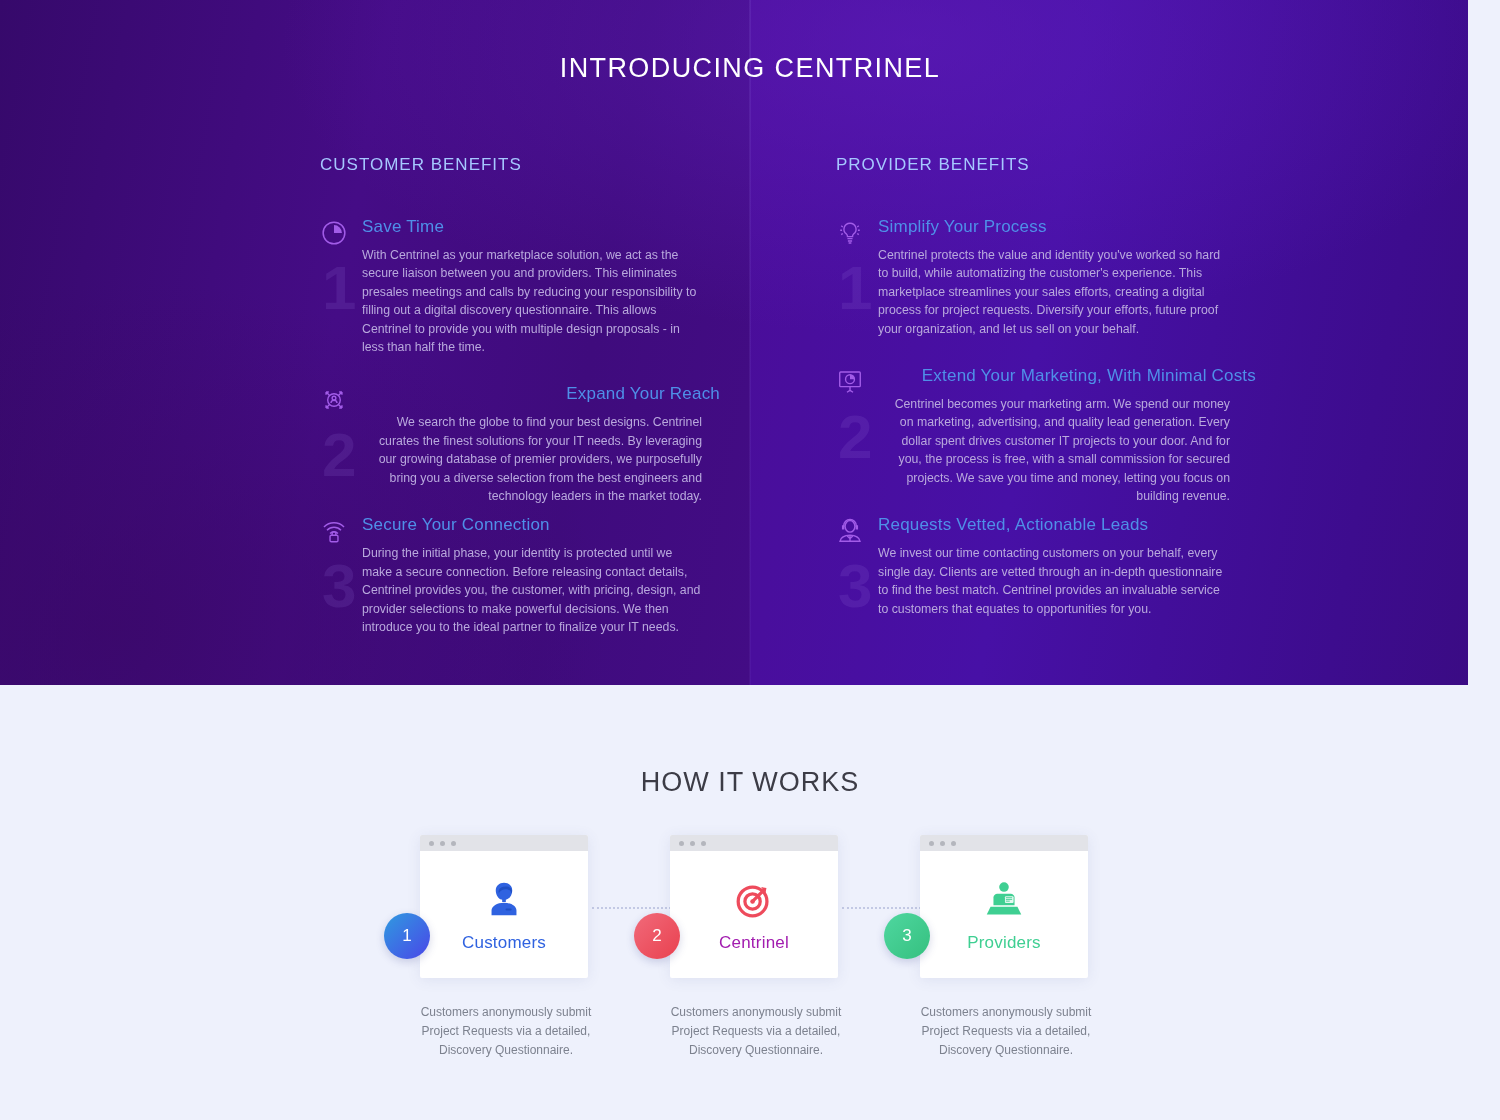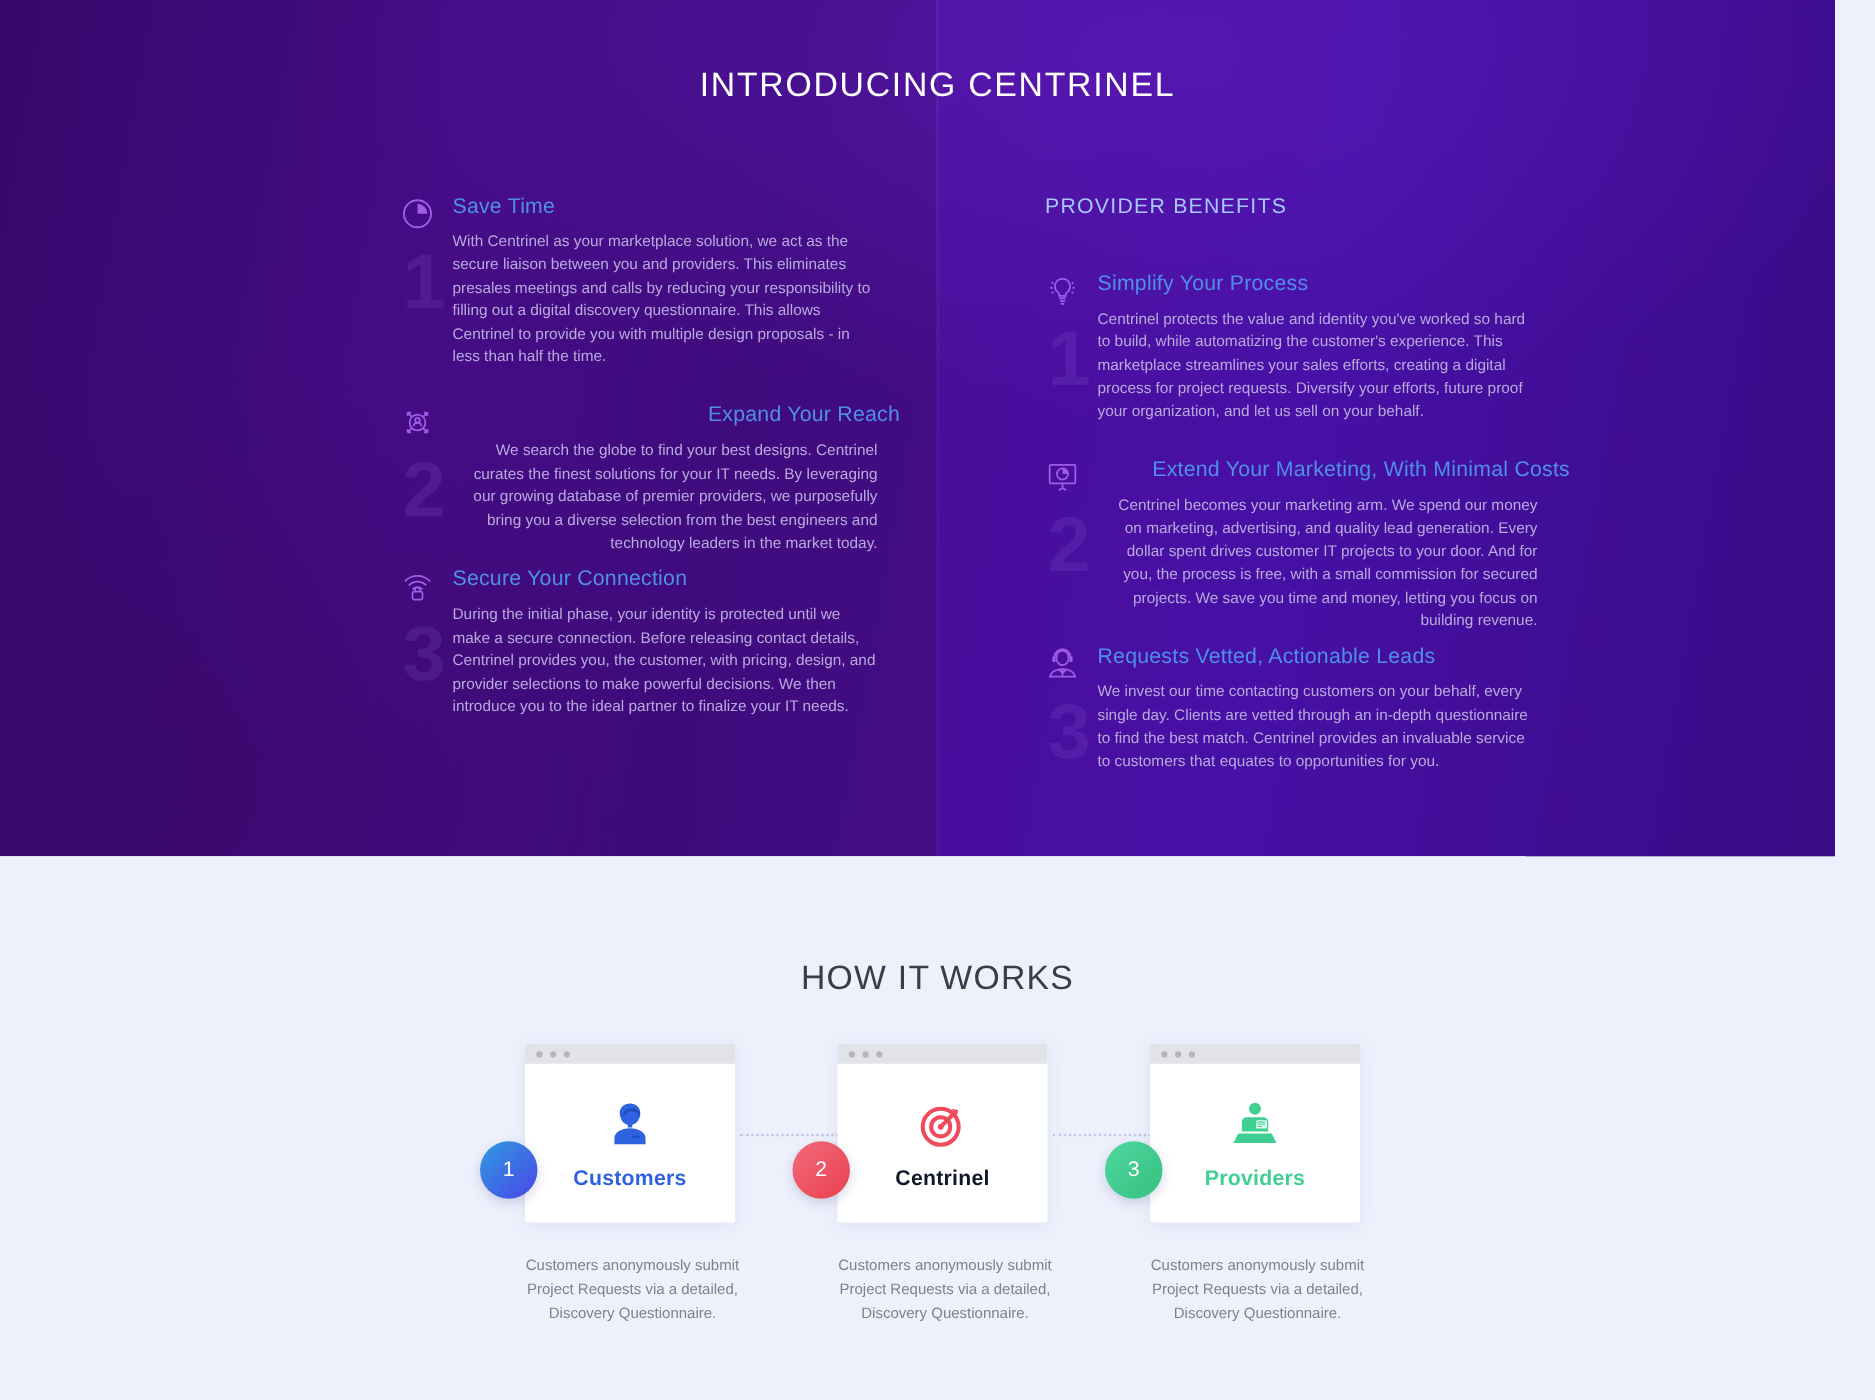"CUSTOMER BENEFITS" div.col-heading { html: none -> <div>CUSTOMER BENEFITS</div> }
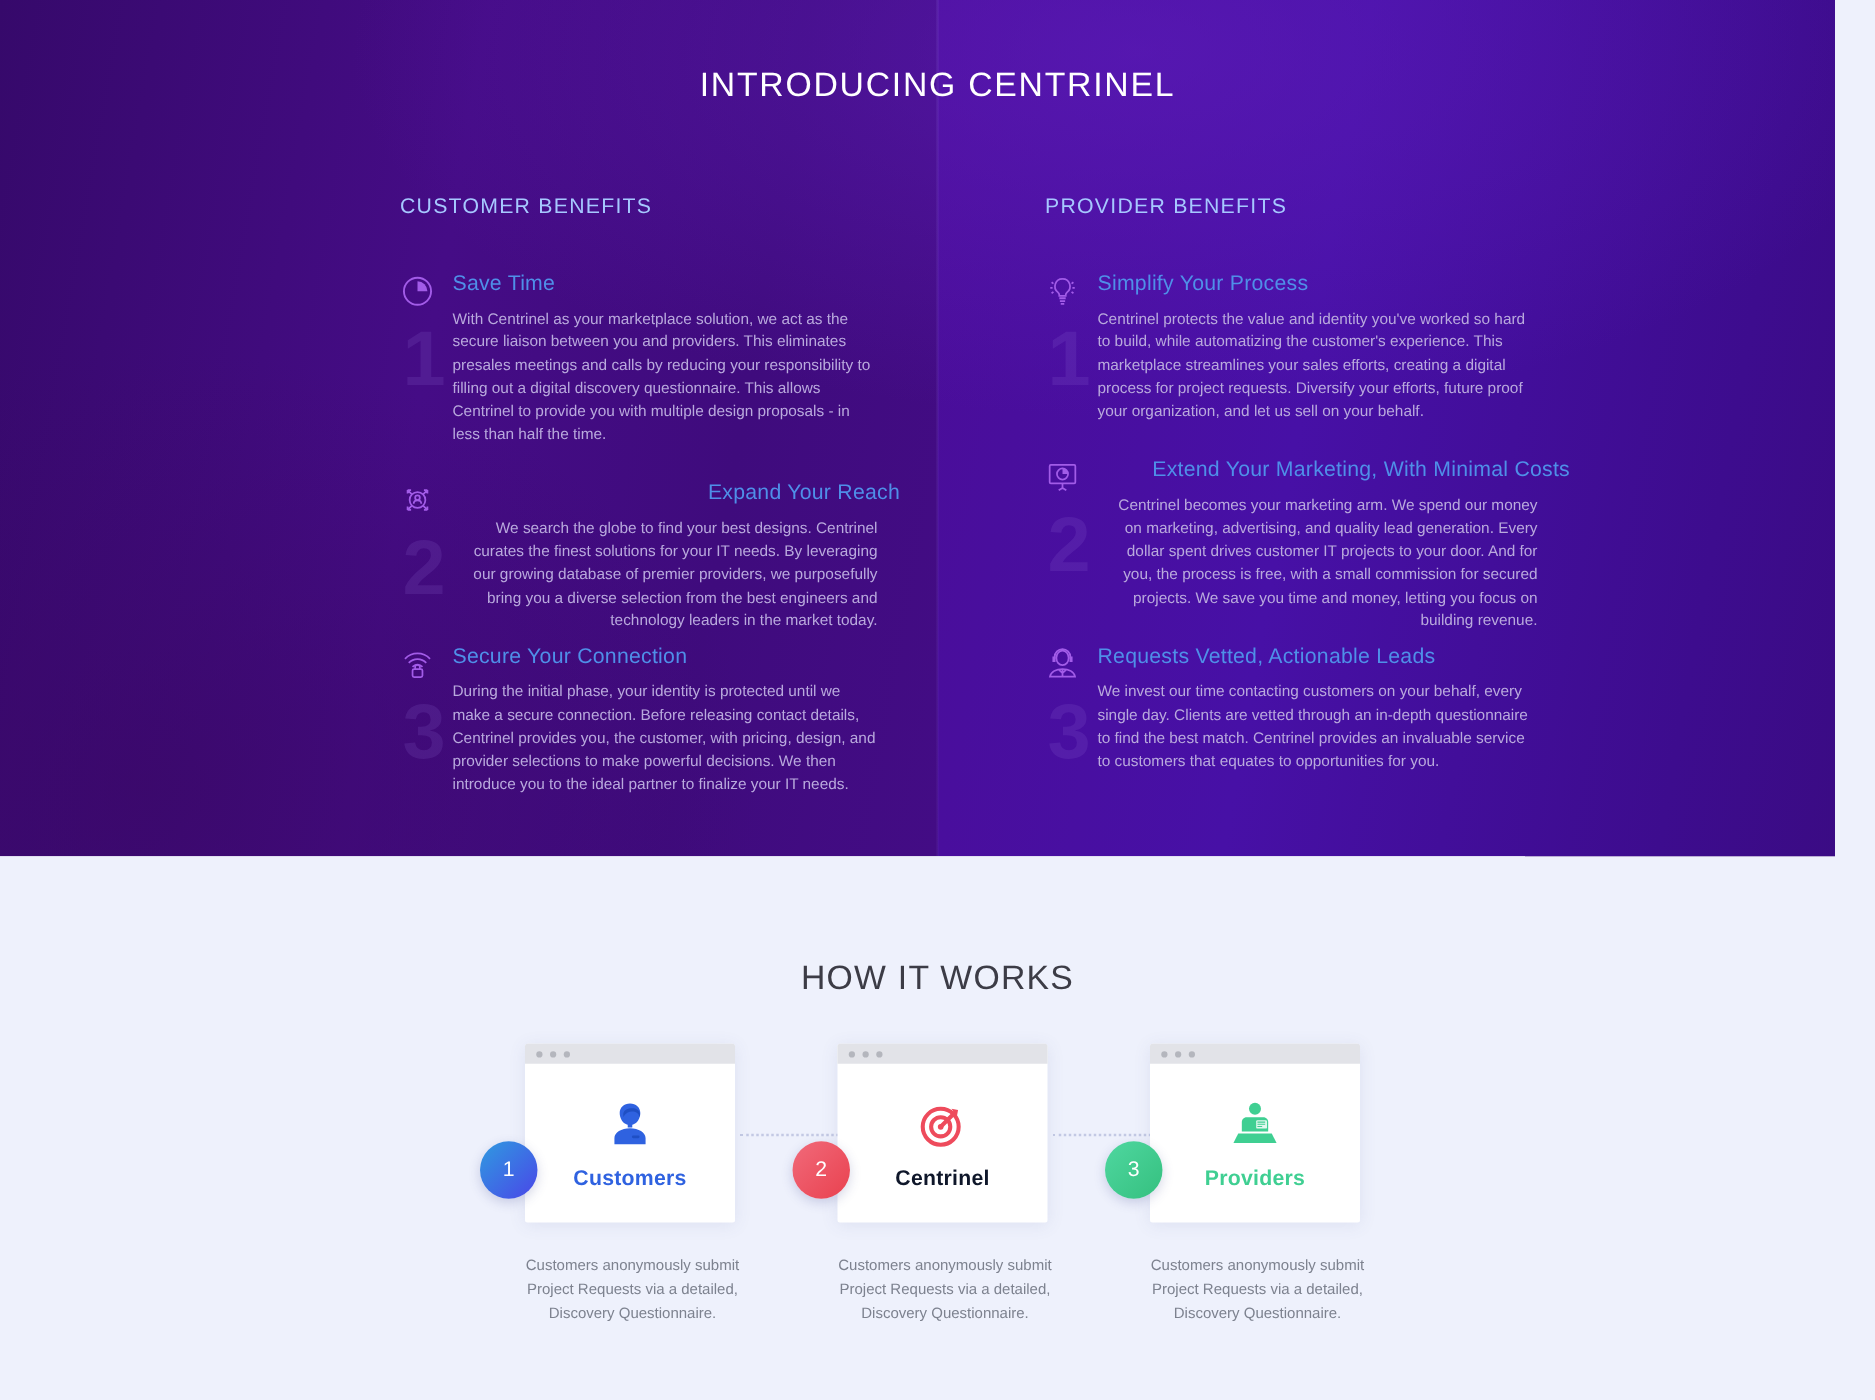"Customers" .card-label { font-weight: 700 -> 400 }
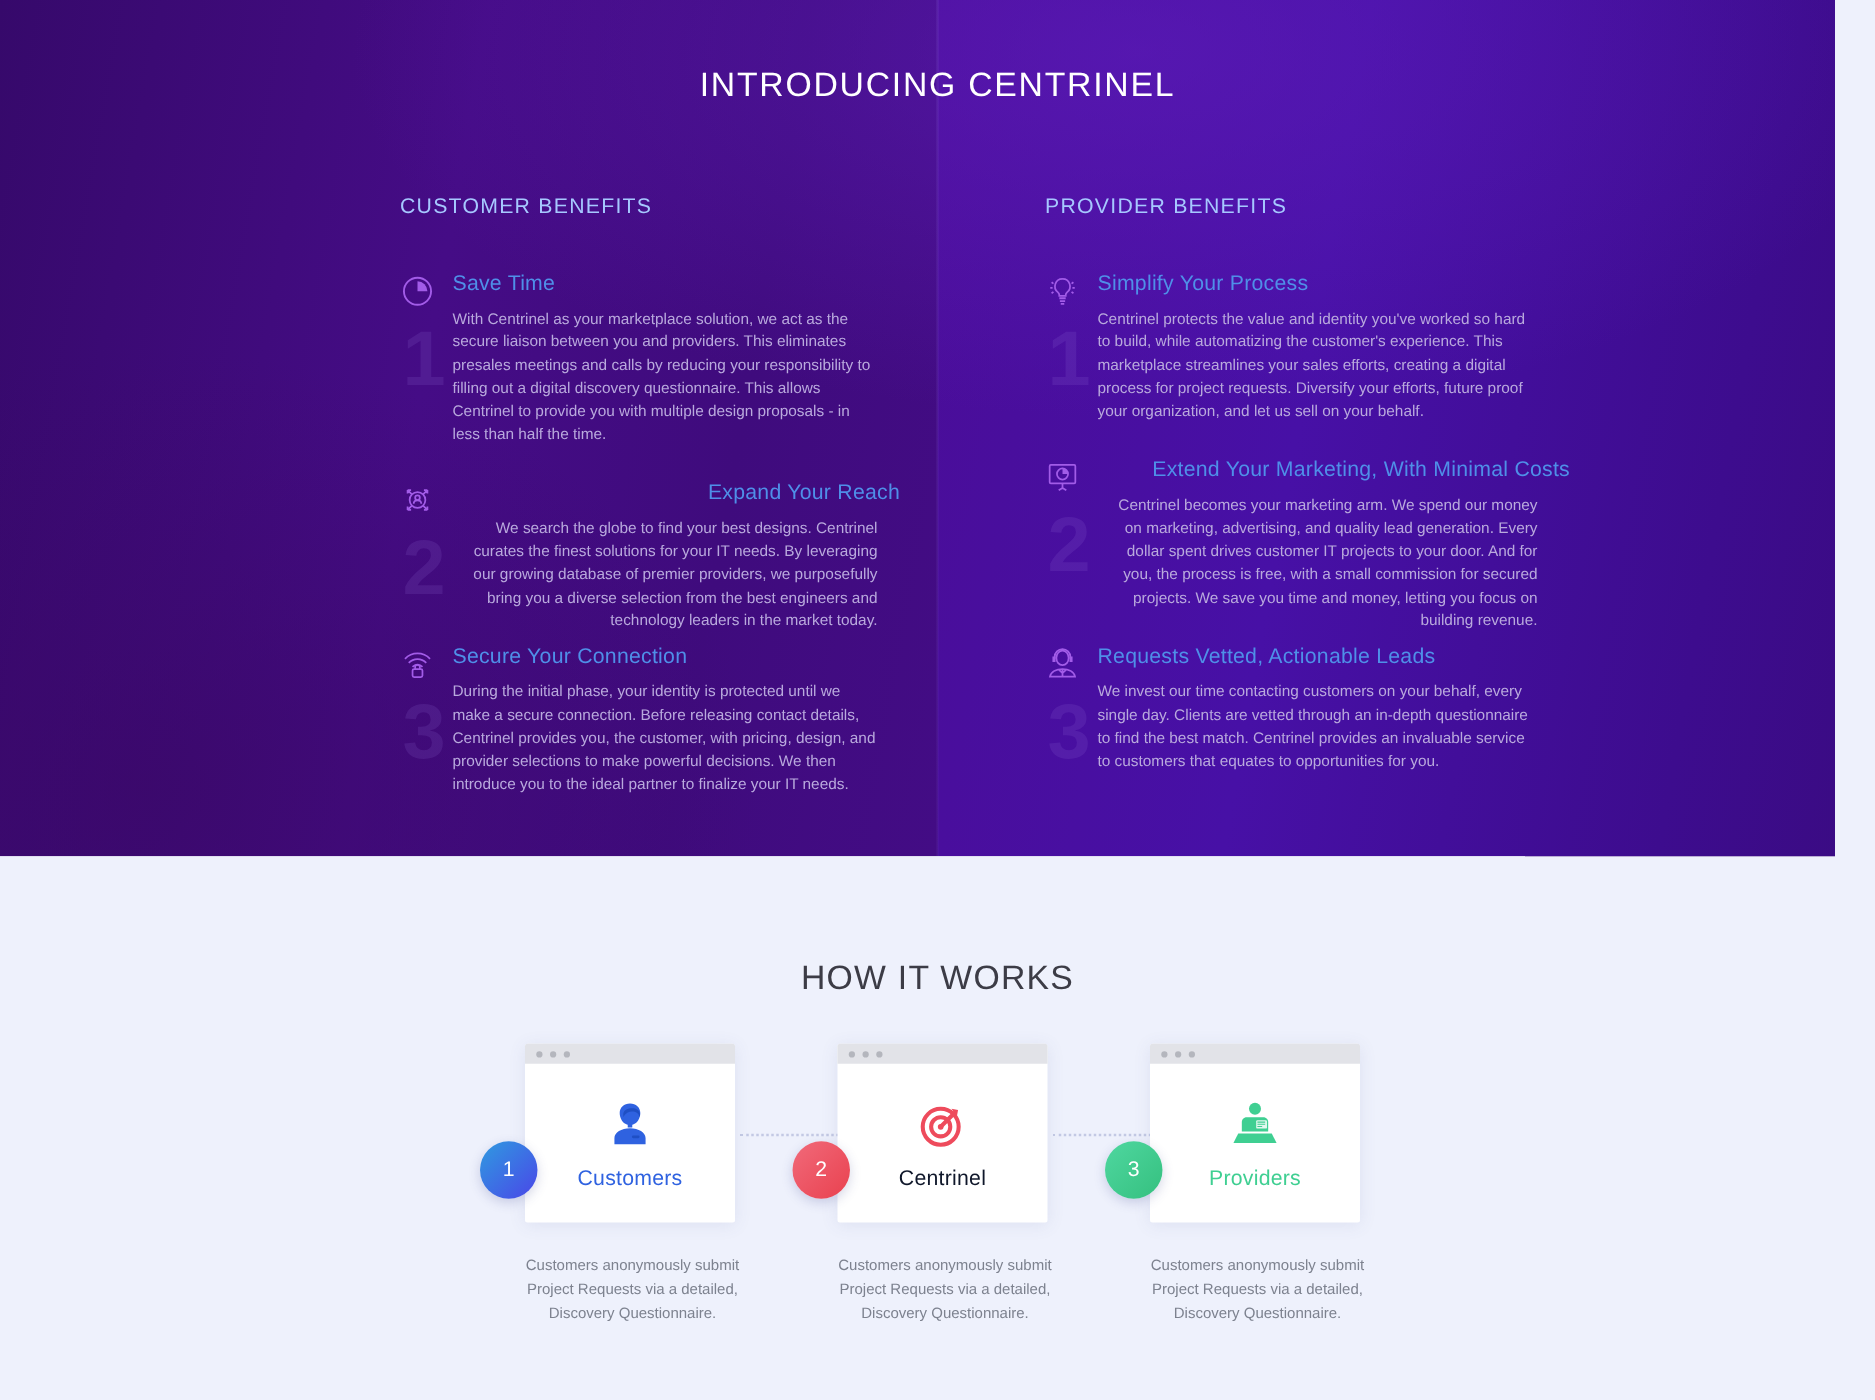"Centrinel" span.card-label { color: #0f172a -> #a21caf }
